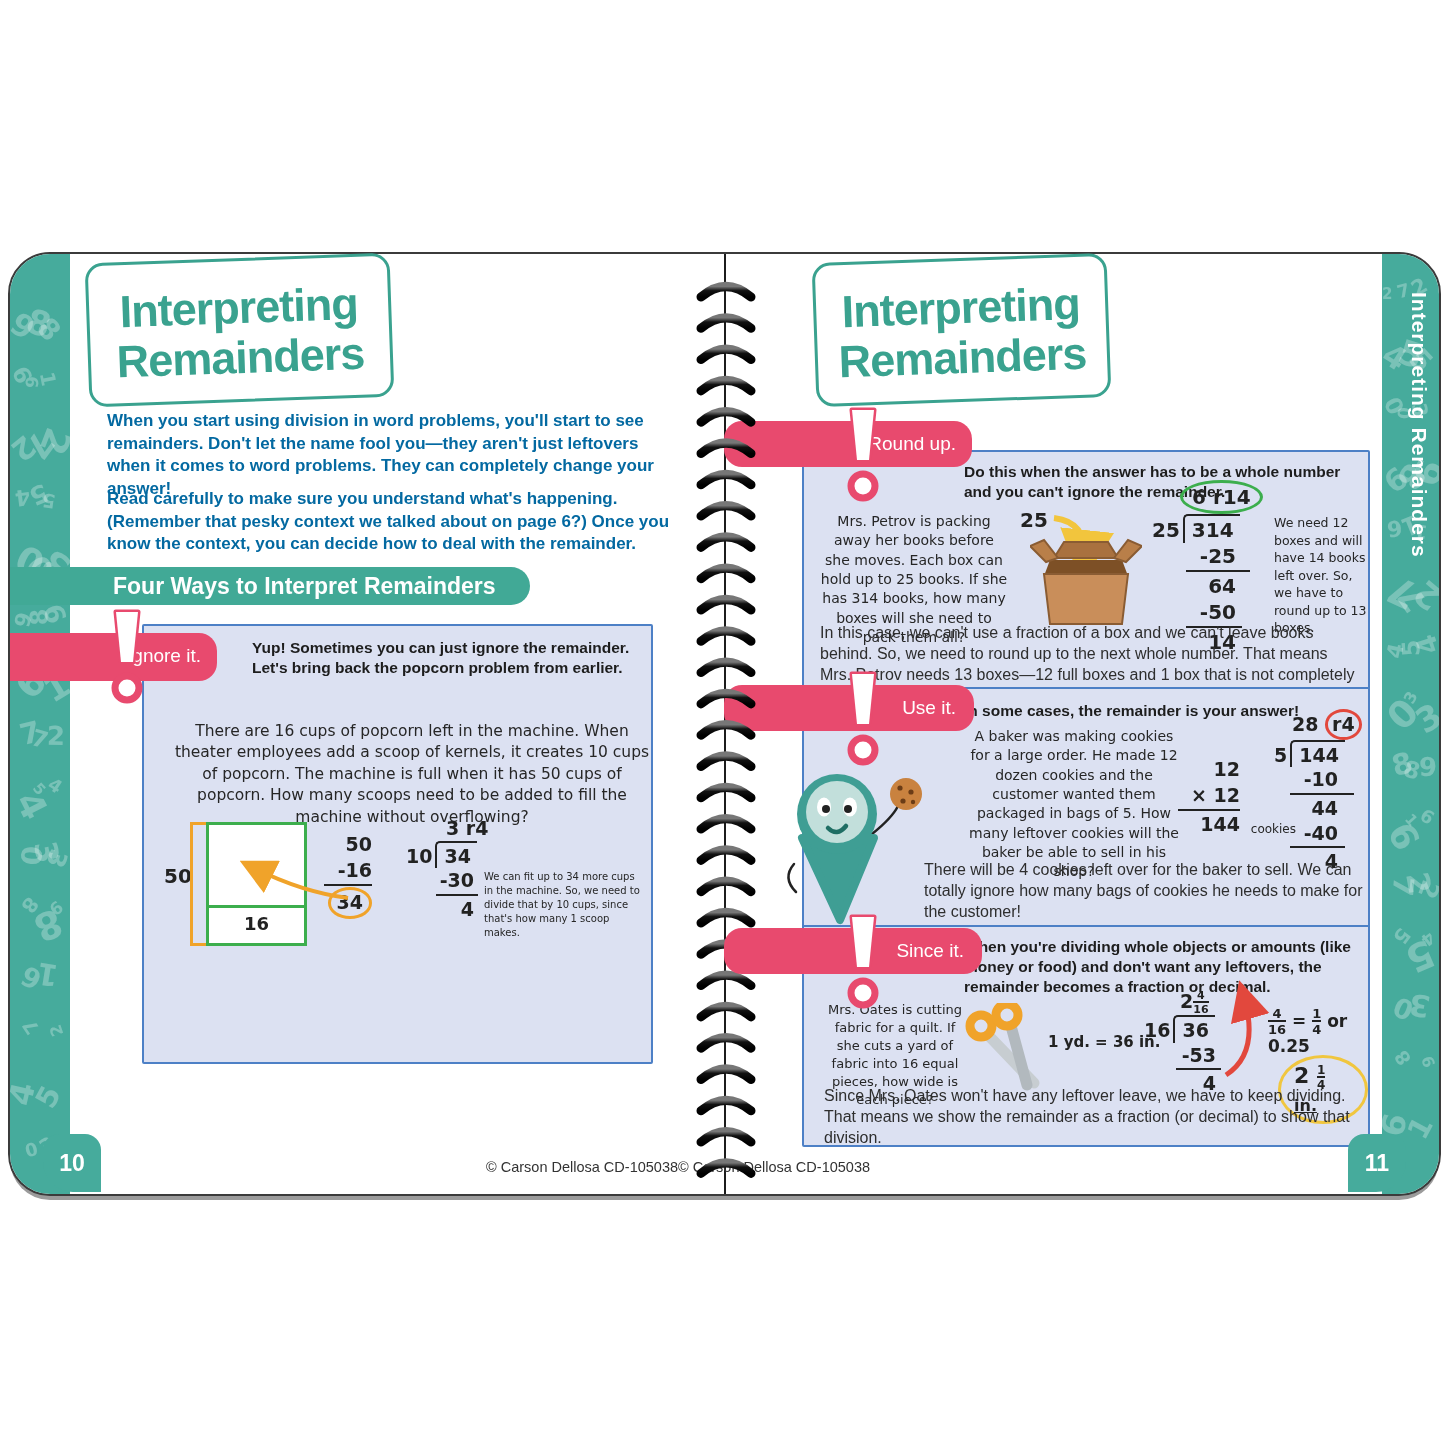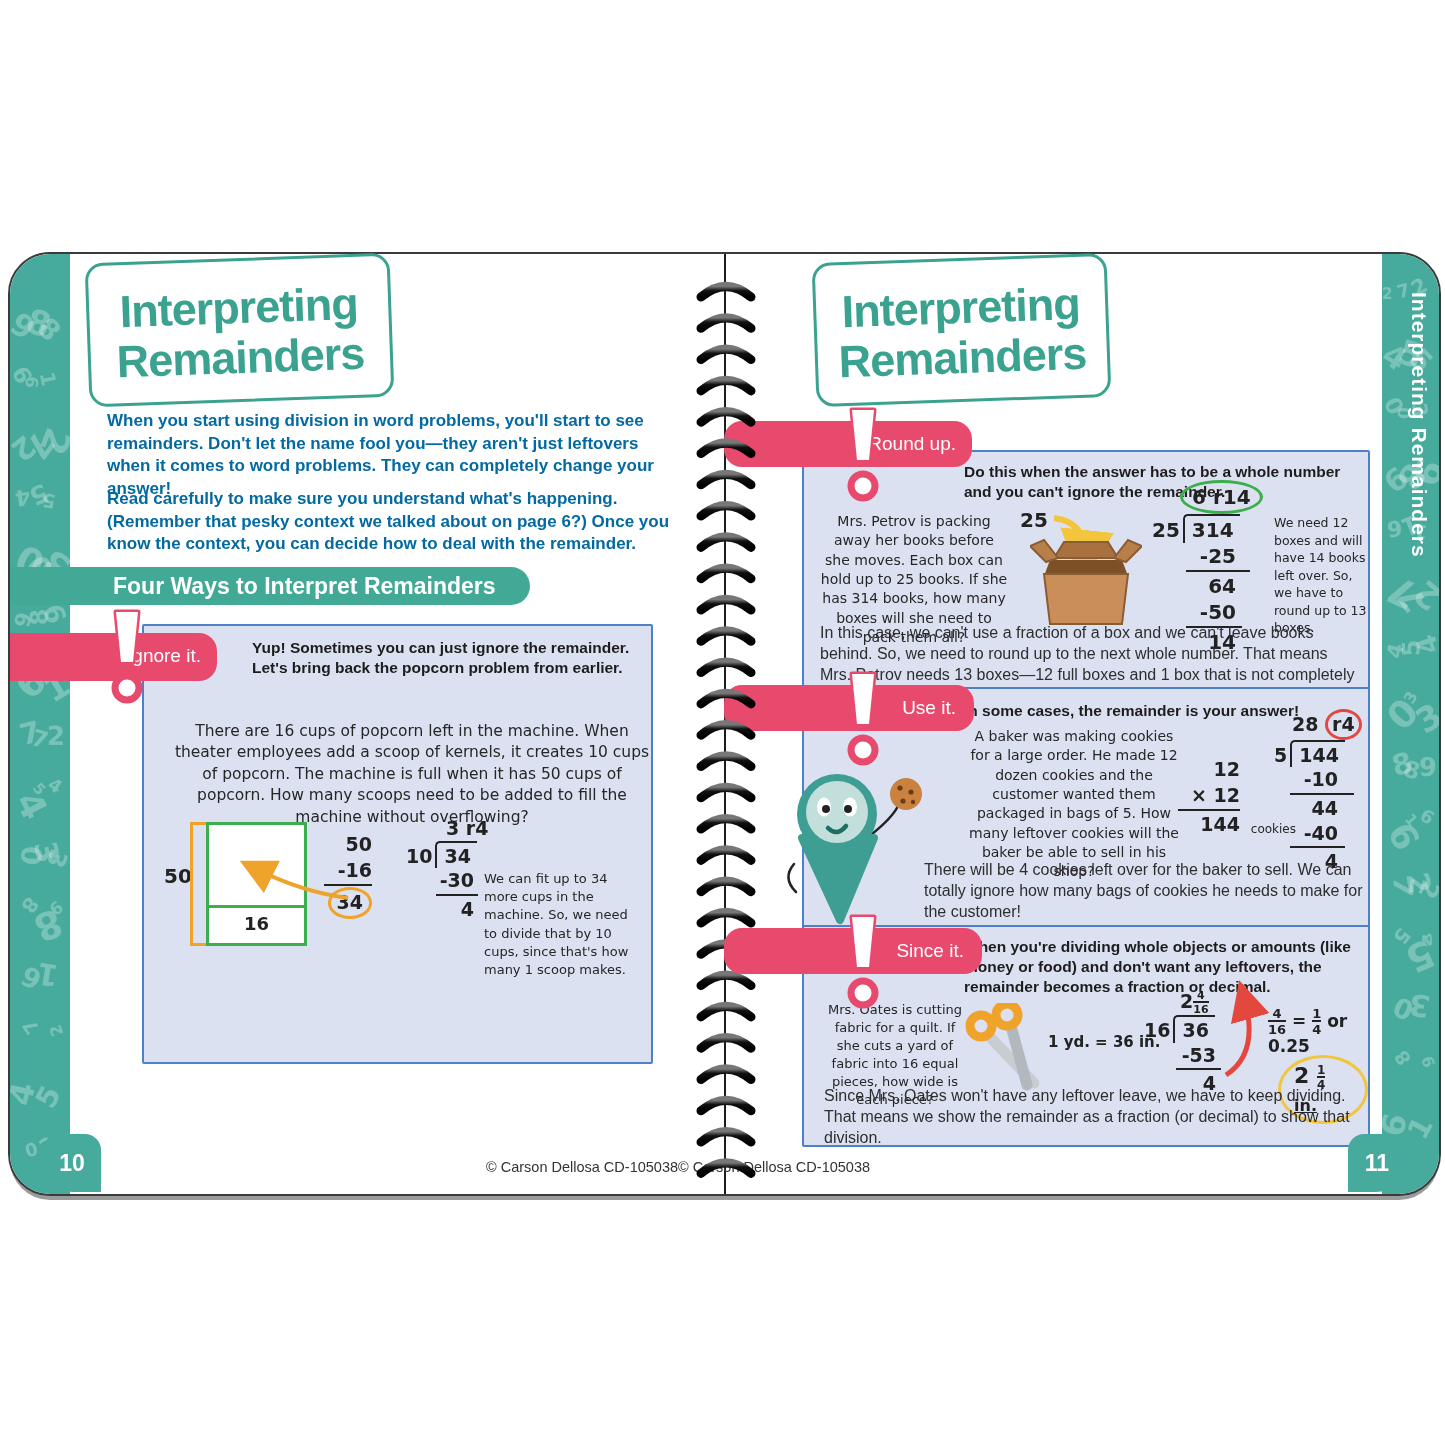"We can fit up to" div.caption { font-size: 13px -> 10px }
